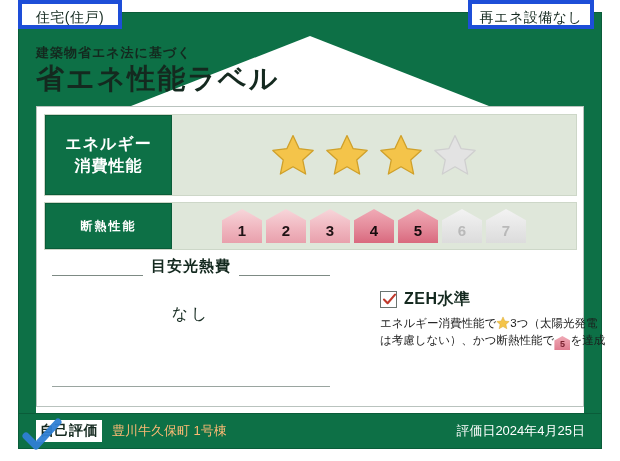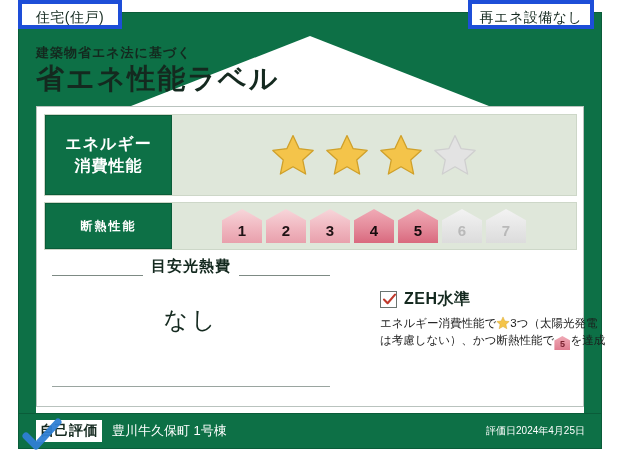"なし" .cost-value { font-size: 24px -> 16px }
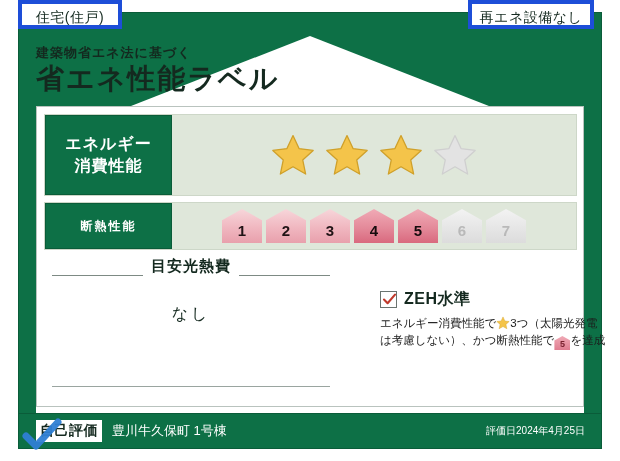"豊川牛久保町 1号棟" .footer-addr { color: #ffffff -> #fdba74 }
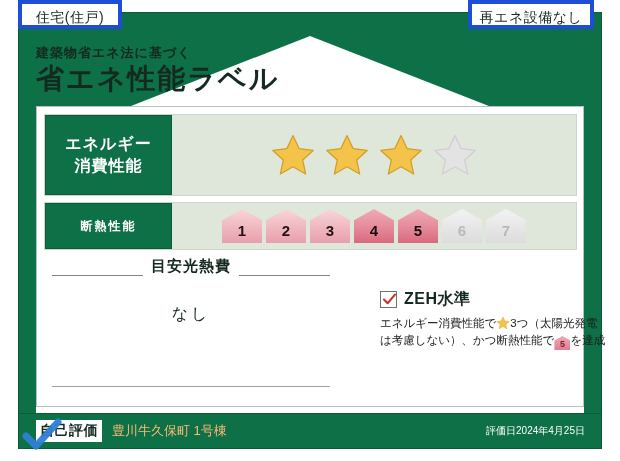"評価日2024年4月25日" .footer-date { font-size: 10px -> 13px }
